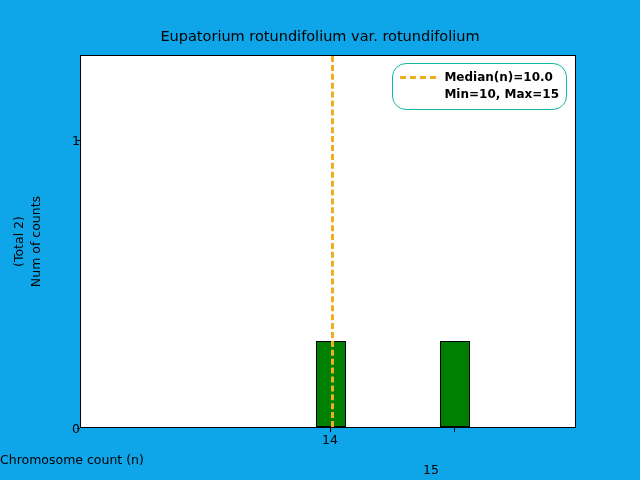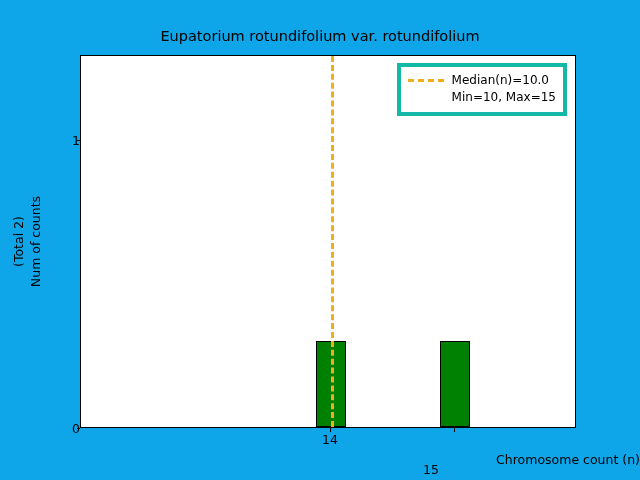"Median(n)=10.0" #legend { border: 4px solid #14b8a6 -> 1px solid #14b8a6; border-radius: 0 -> 14px; font-weight: none -> bold }
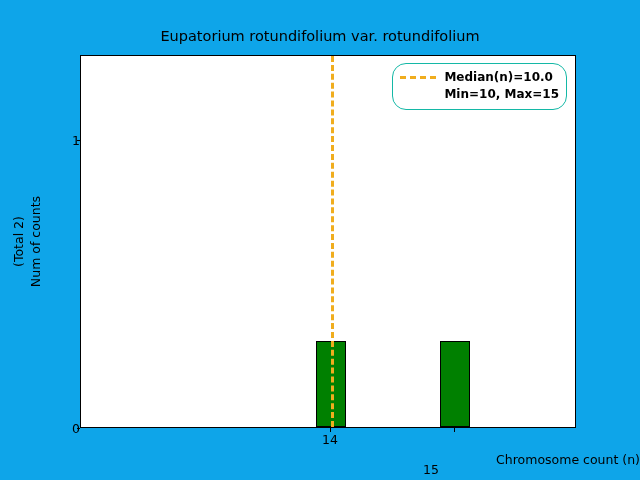"Chromosome count (n)" #xlabel { text-align: right -> left }
